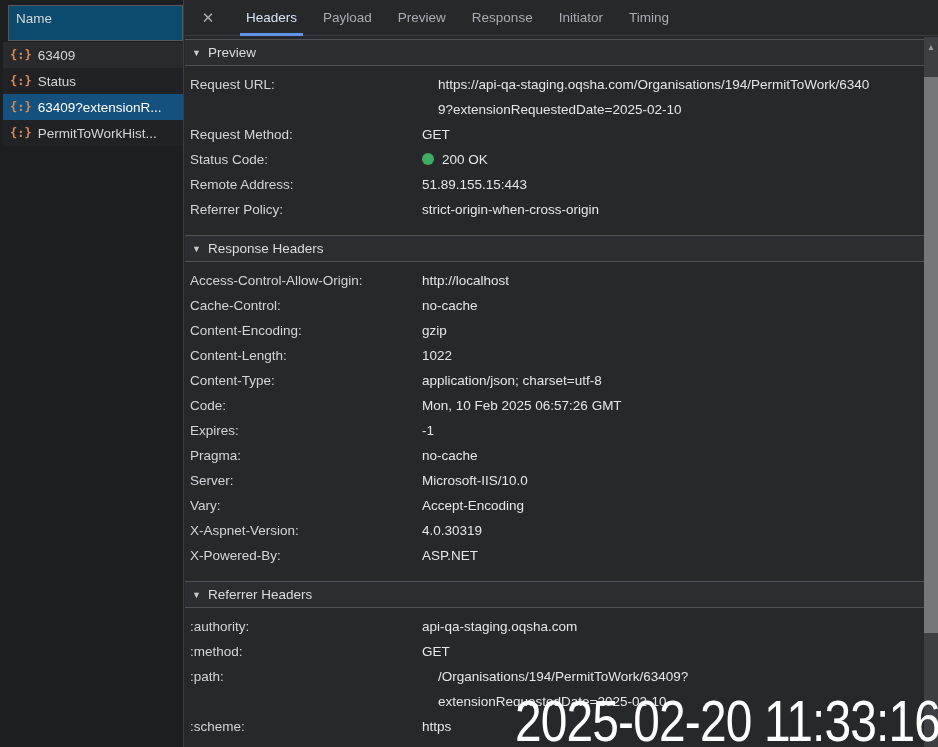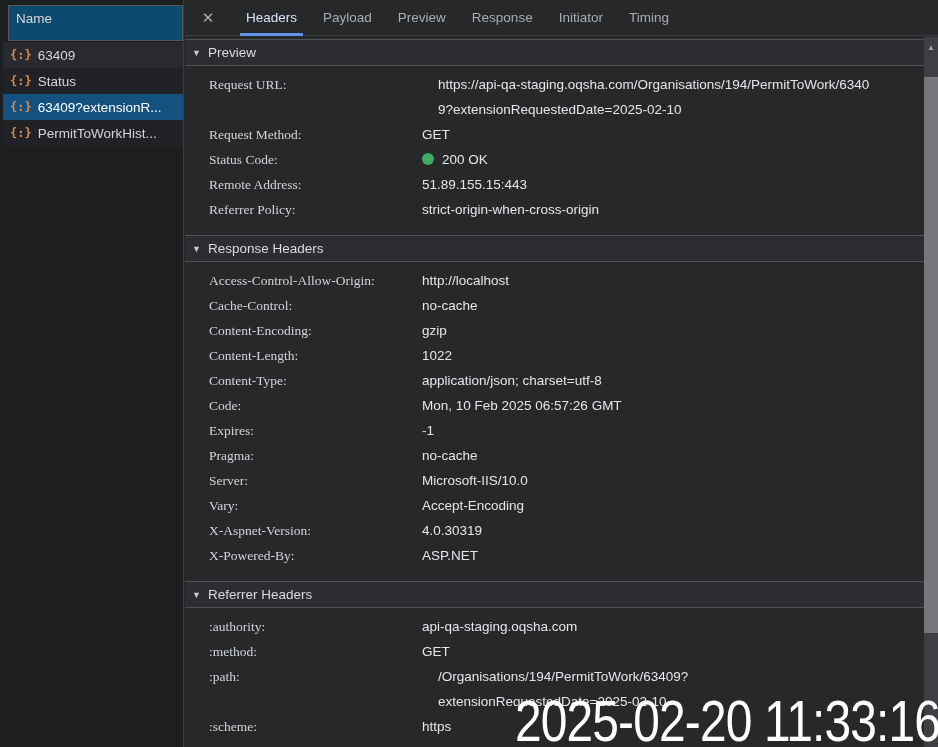"Request URL:" .hlabel { font-family: Liberation Serif, serif -> none; padding-left: 24px -> 5px }
